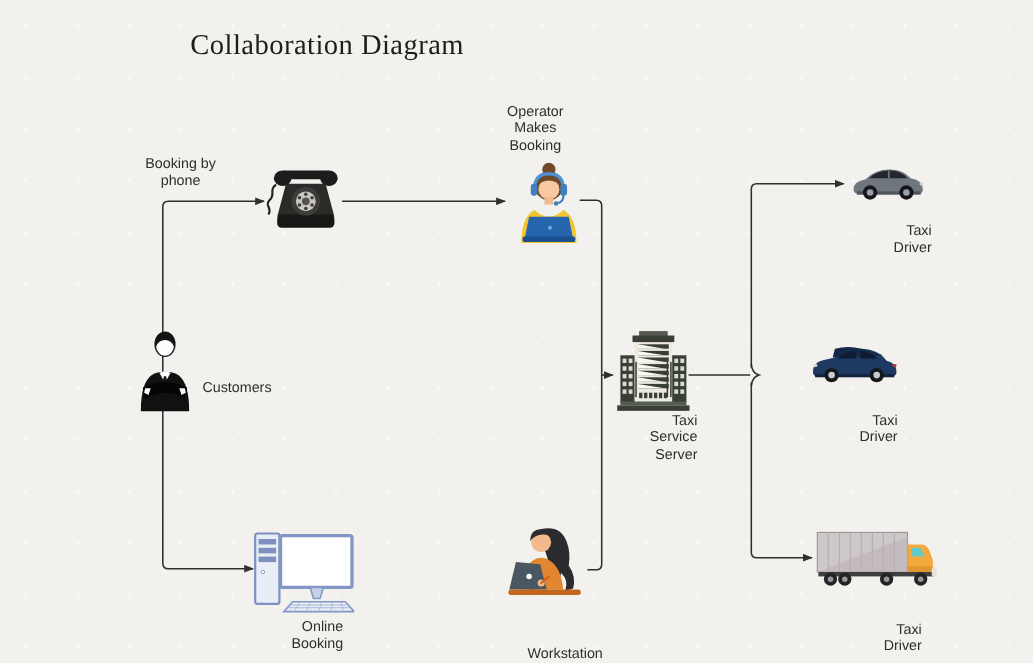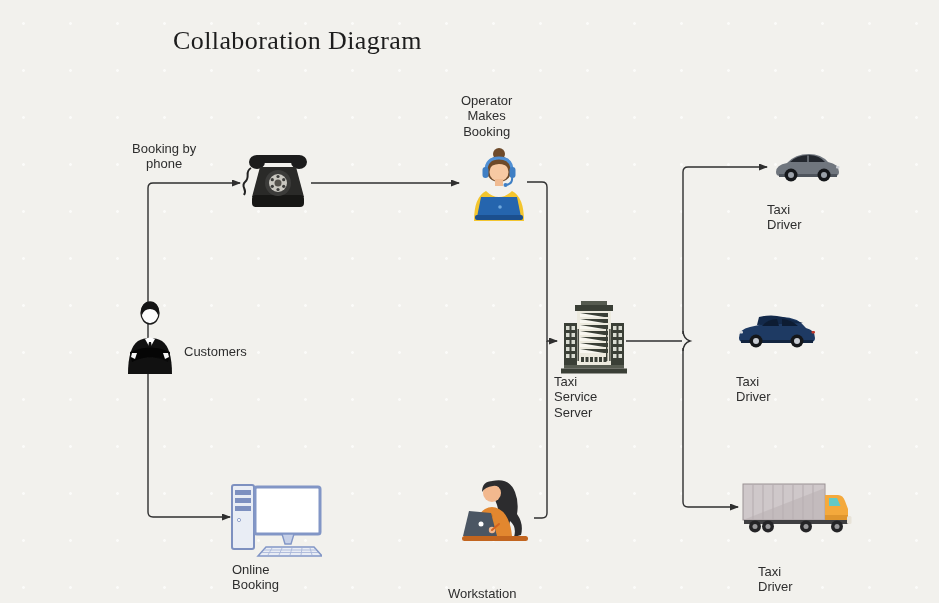"Taxi" .lbl.center { text-align: left -> right }
